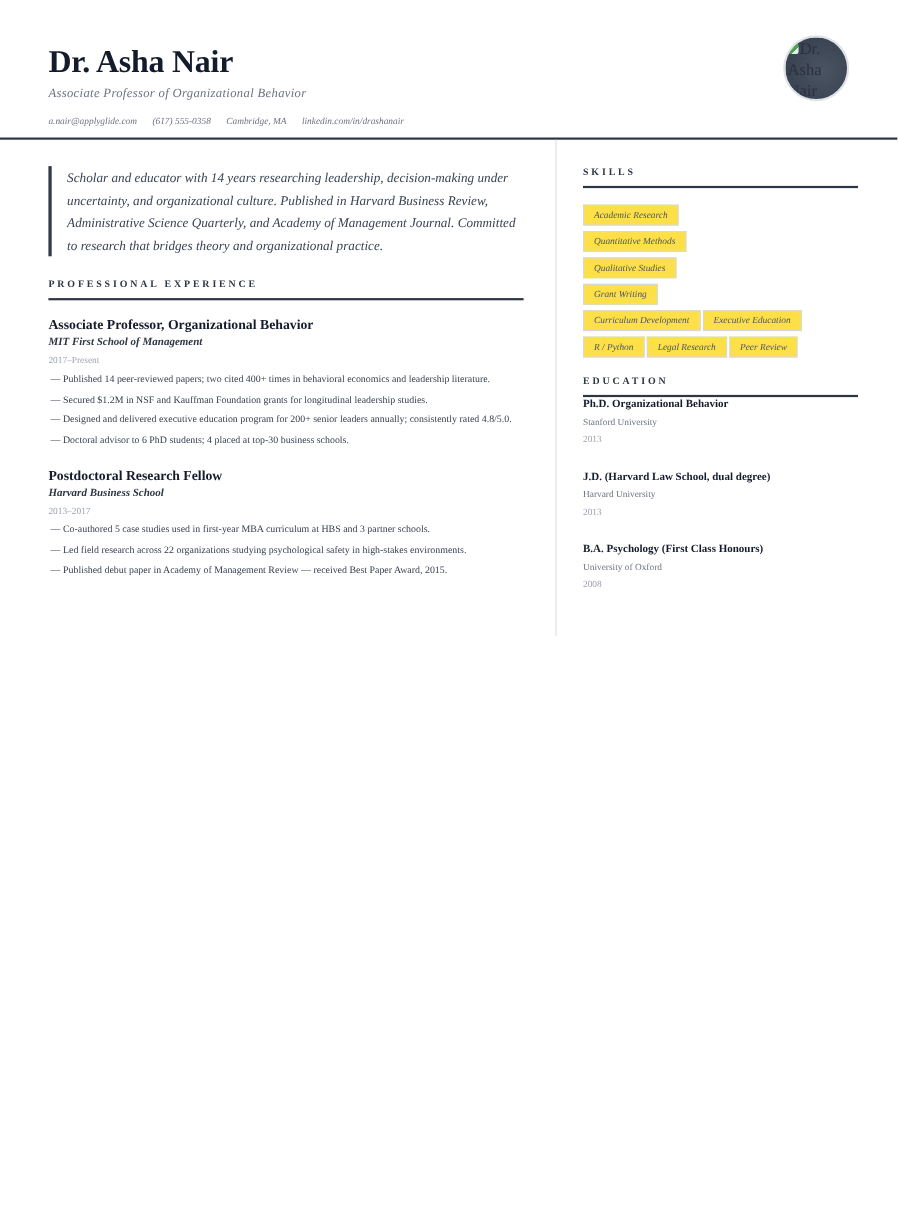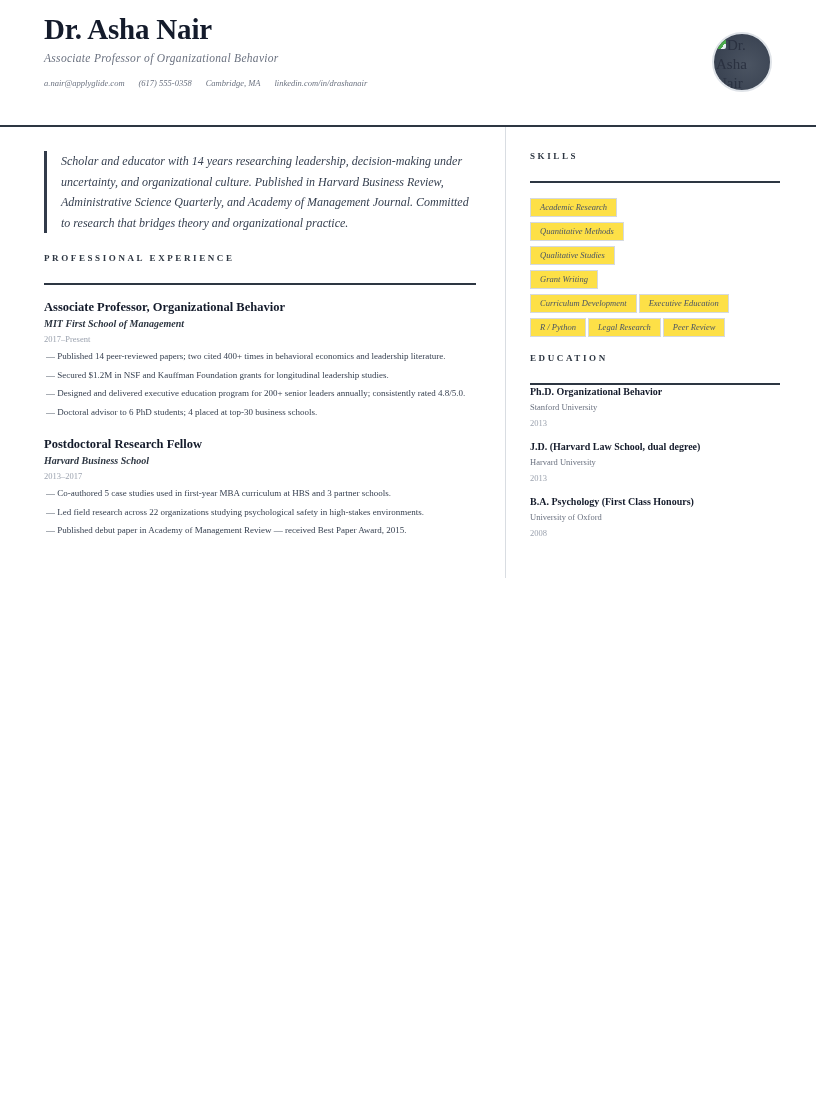"Dr. Asha Nair" .header { padding: 12px 44px 0 44px -> 39px 44px 0 44px }
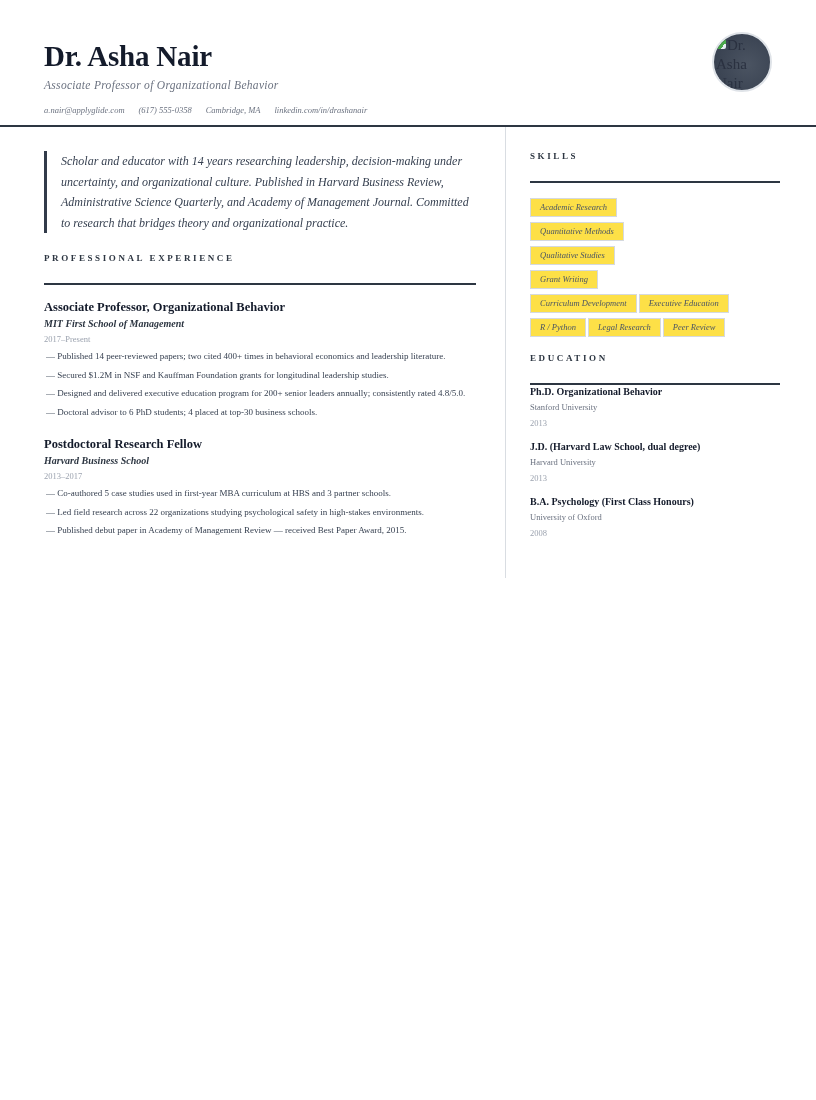"SKILLS" .section-title { padding-bottom: 20px -> 8px }
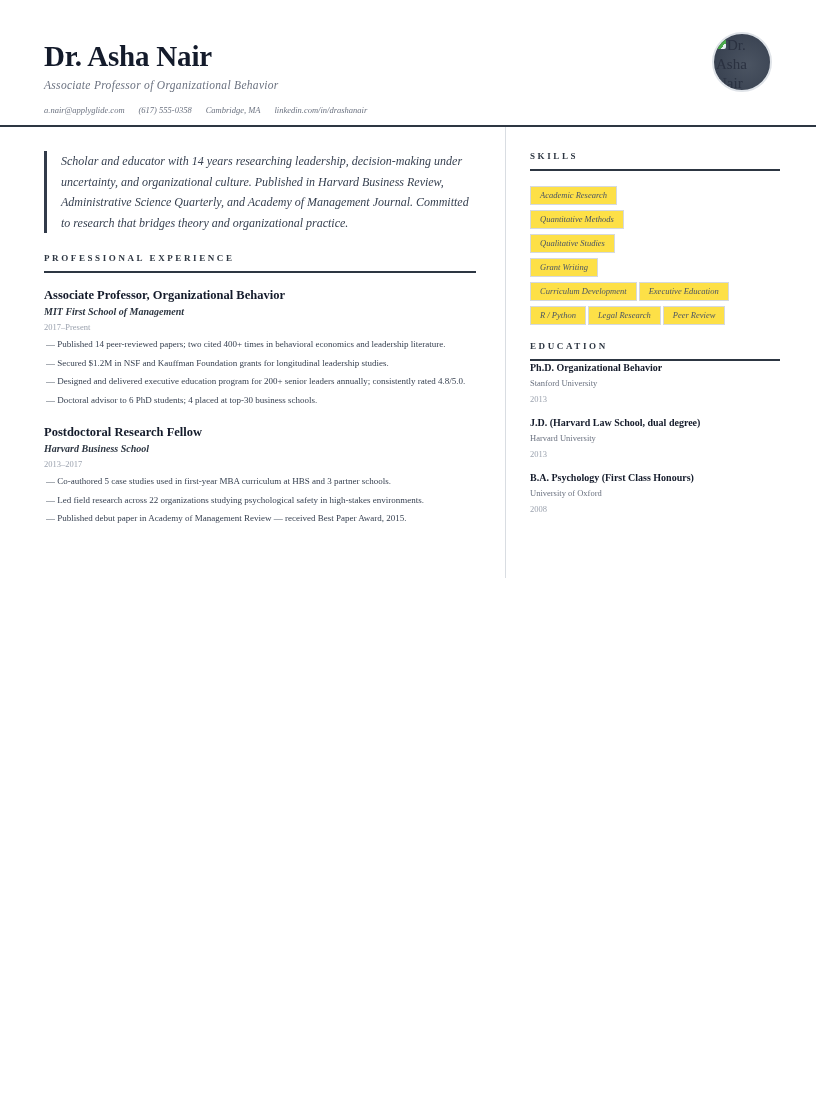"J.D. (Harvard Law School, dual" .edu + .edu { margin-top: 11px -> 22px }
